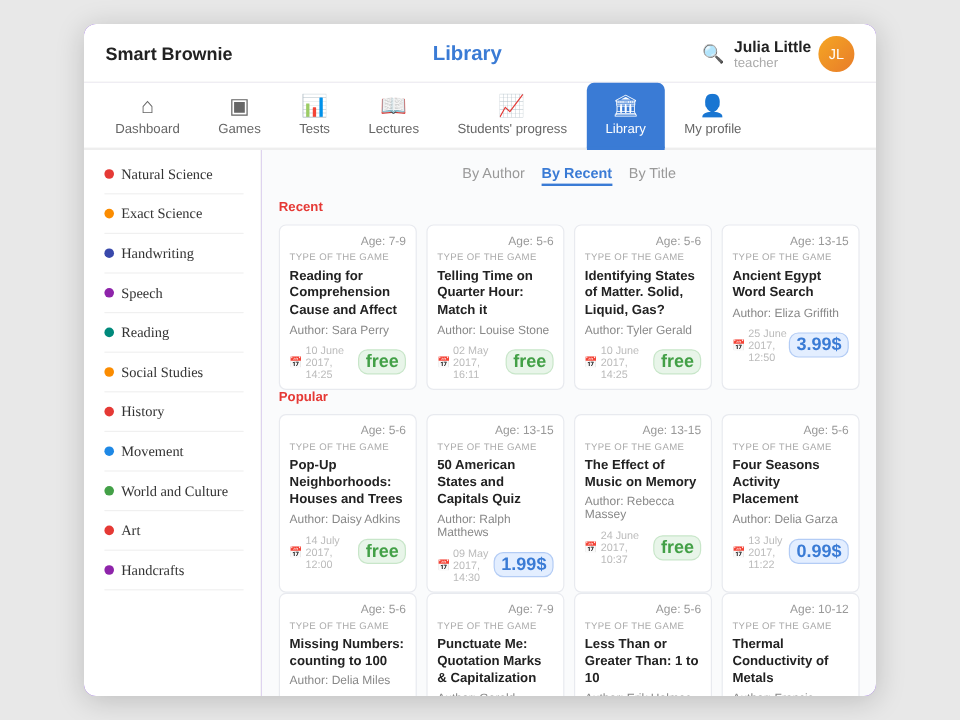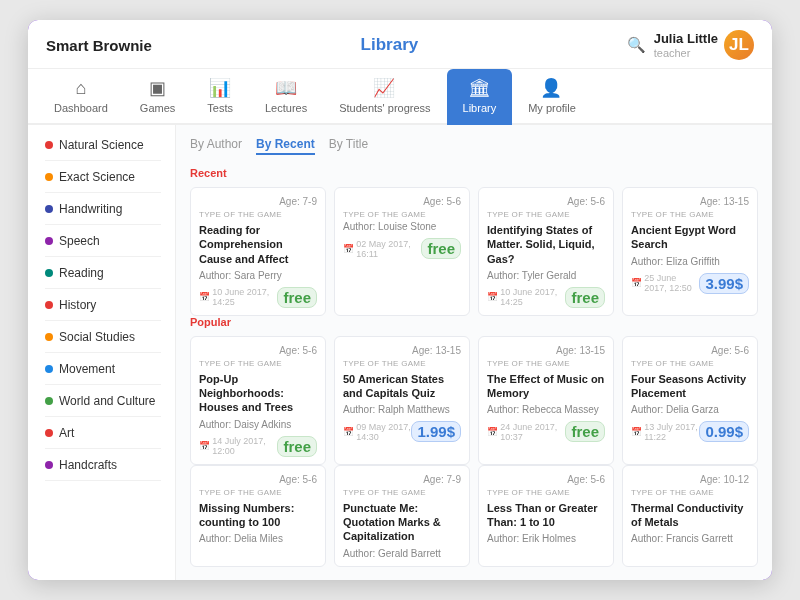"Smart Brownie" .window { width: 744px -> 660px }
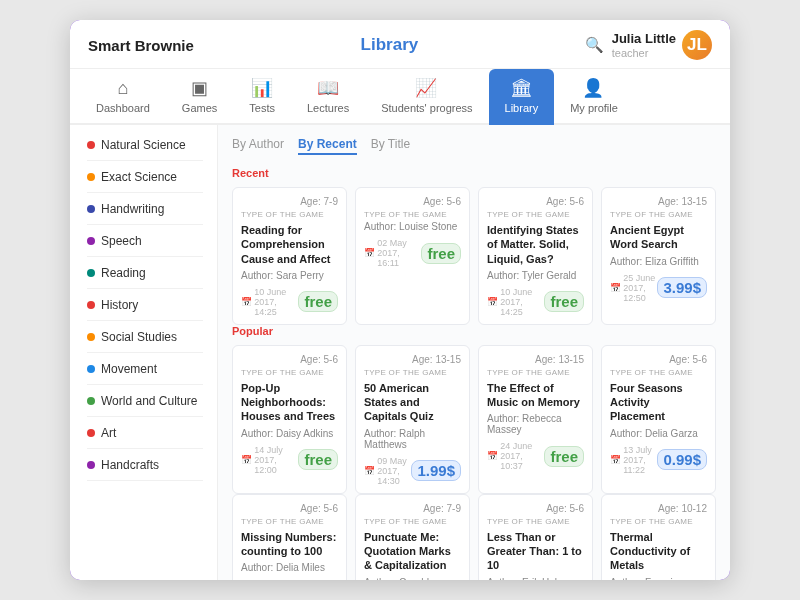"JL" .avatar { font-size: 17px -> 12px; font-weight: 700 -> 400 }
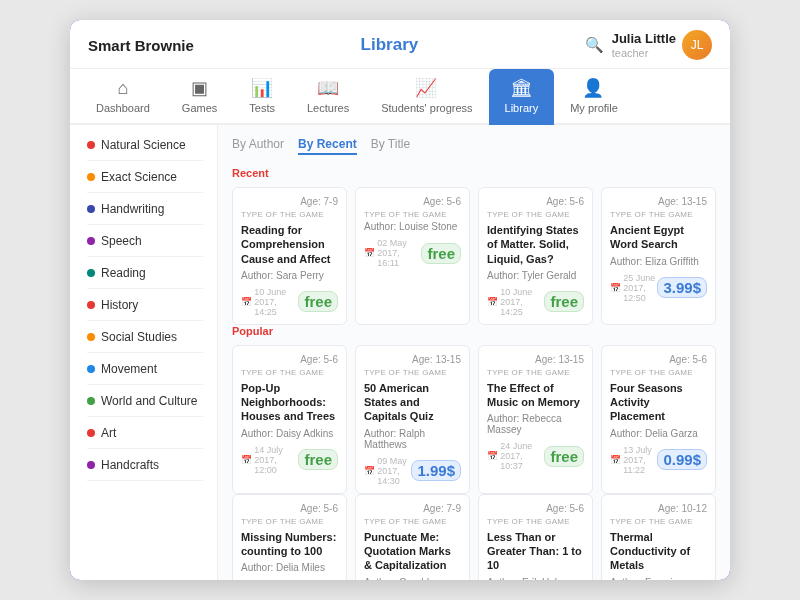"Natural Science" .sidebar { font-family: none -> Liberation Serif, serif }
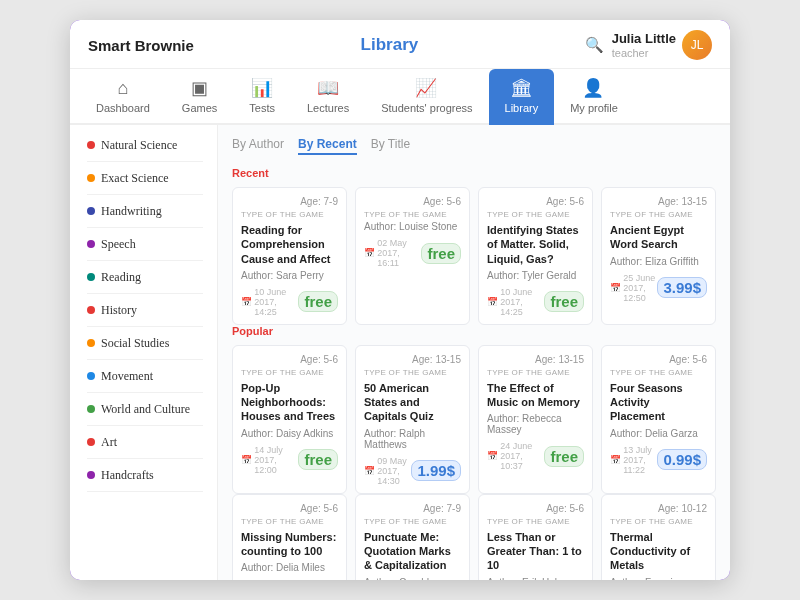"By Author" .filter-bar { justify-content: none -> center }
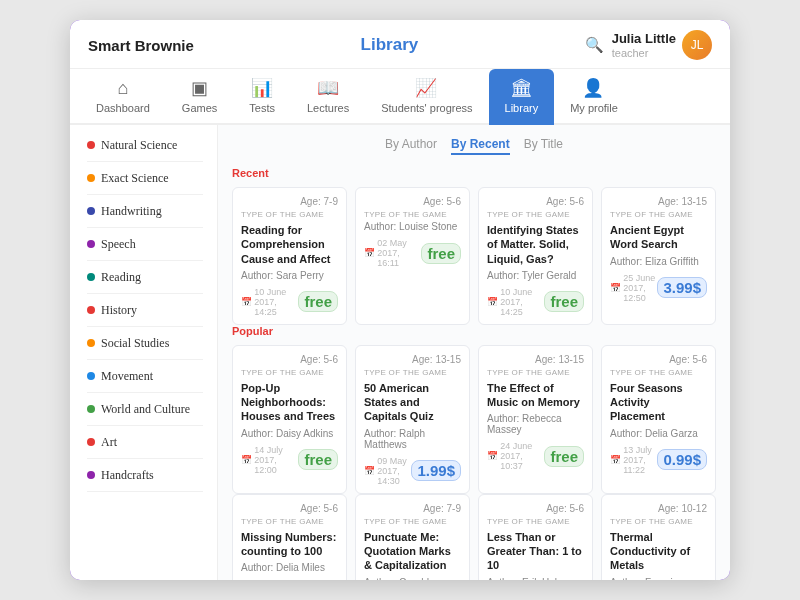"Telling Time on Quarter Hour:" div.card-title { html: none -> <div>Telling Time on Quarter Hour: Match it</div> }
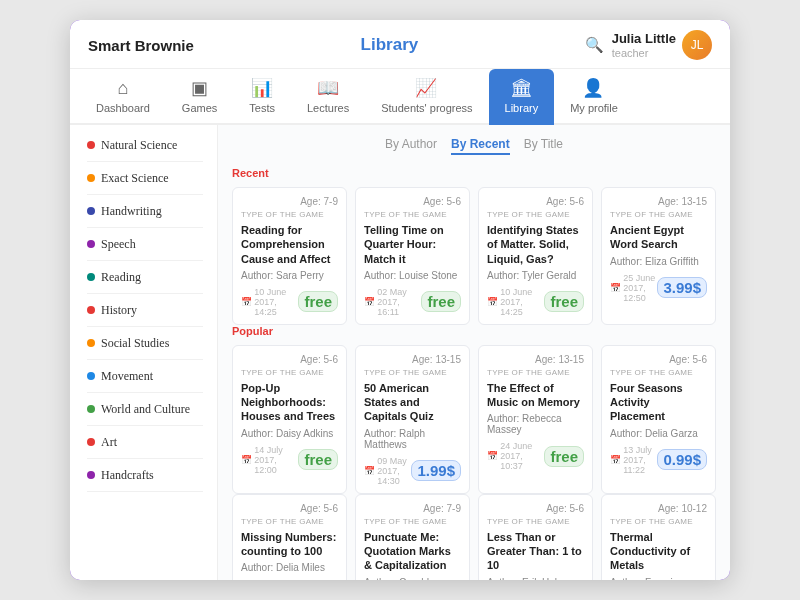"History" div.sidebar-item { order: before "Social Studies" -> after "Social Studies" }
